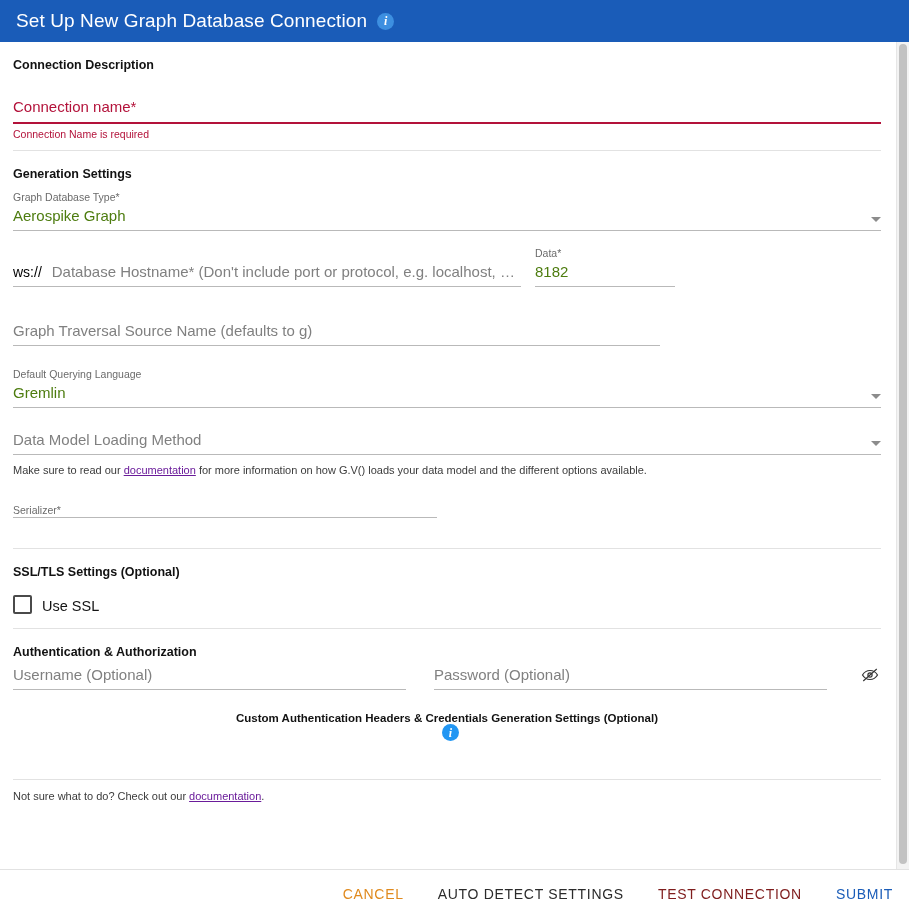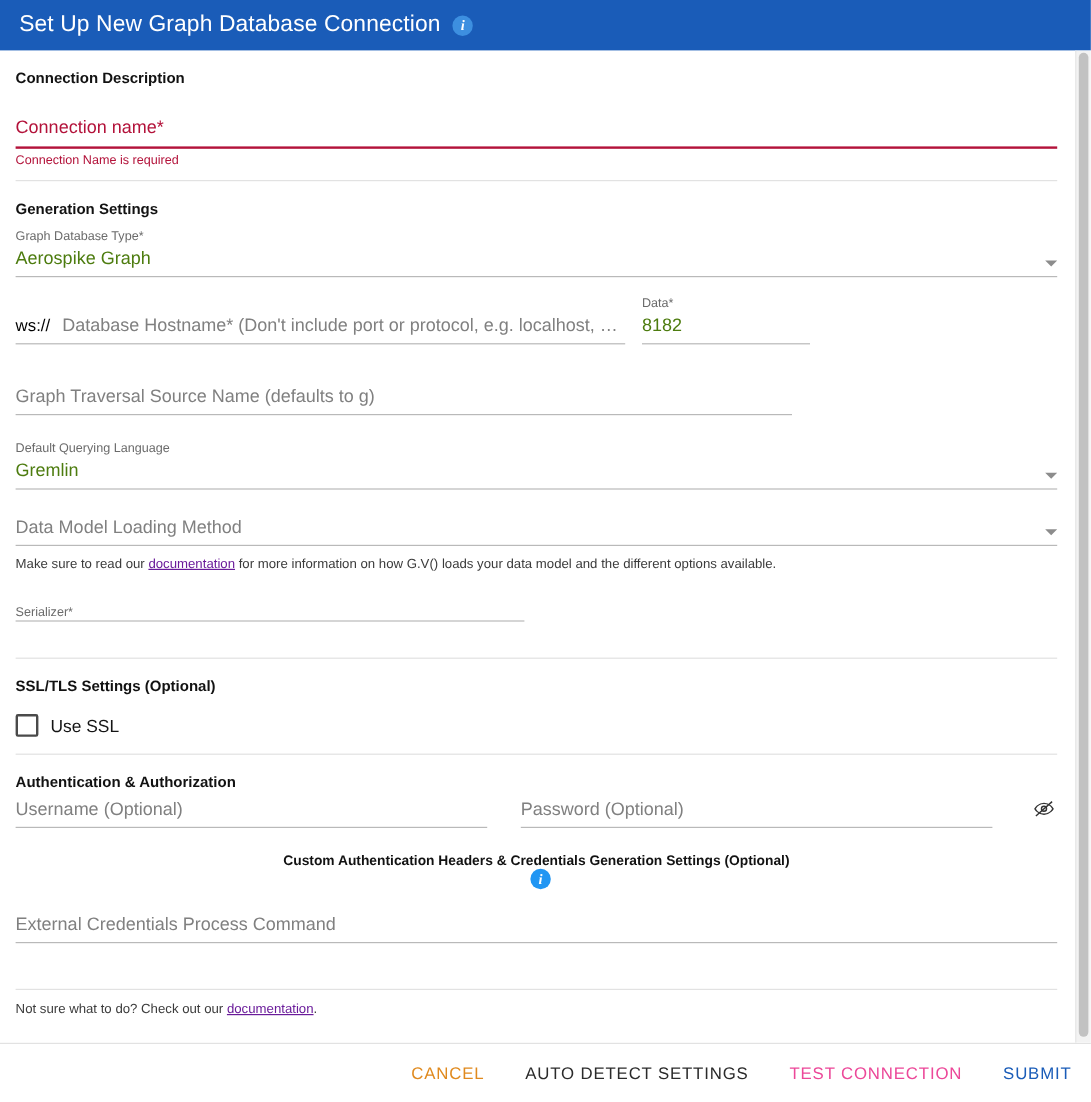"External Credentials Process Command" div { html: <div> <div>External Credentials Process Command</div> <div></div> </div> -> none }
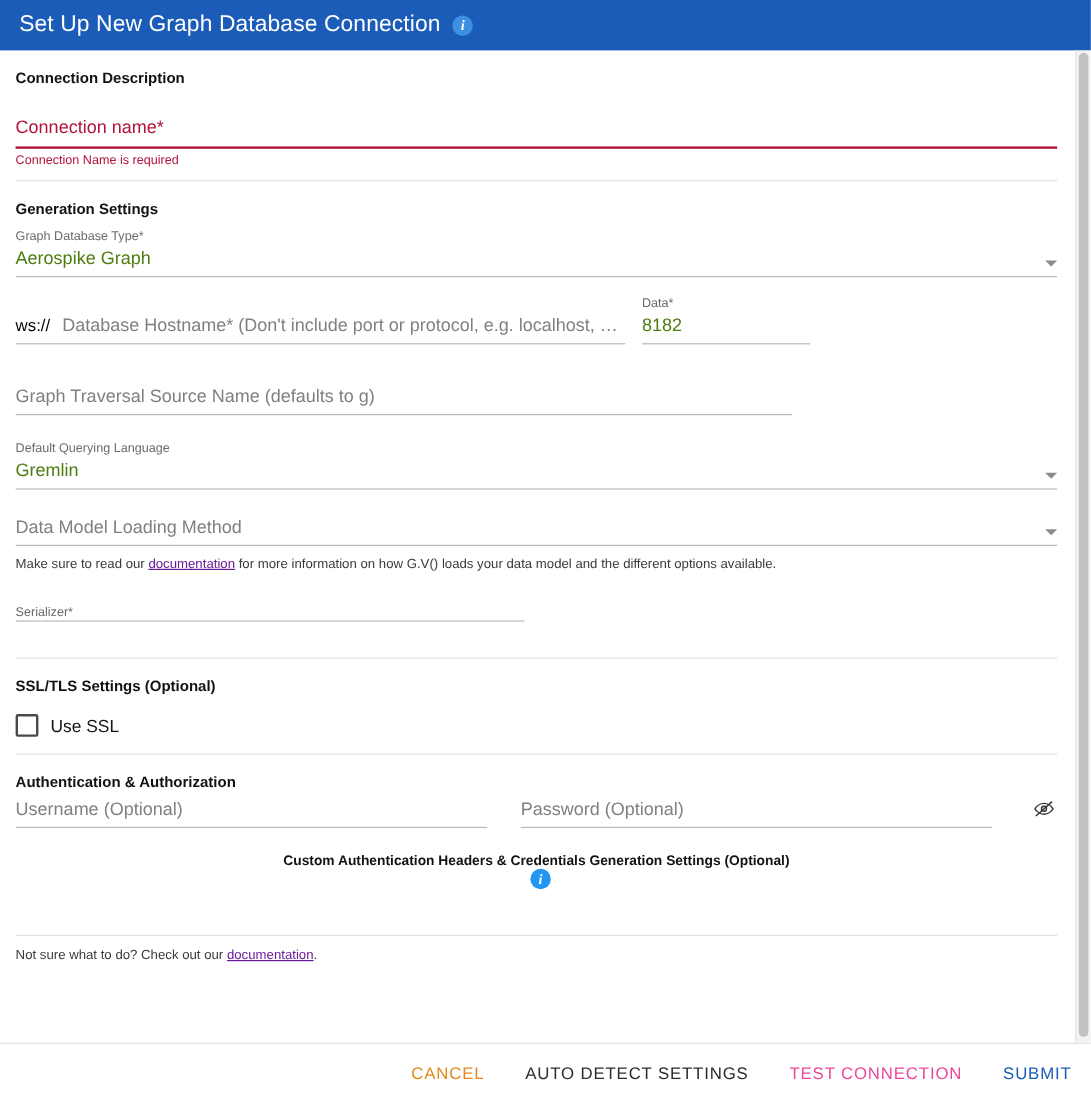"TEST CONNECTION" .btn-test { color: #ec4899 -> #7f1d1d }
